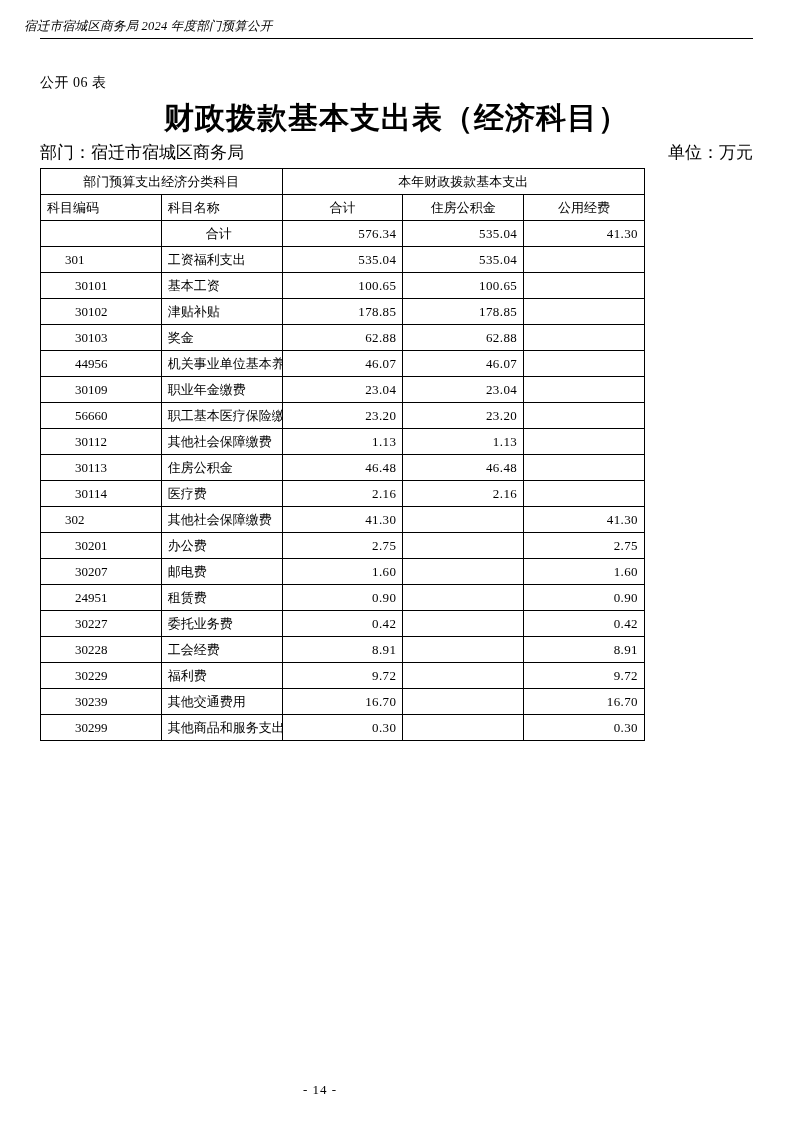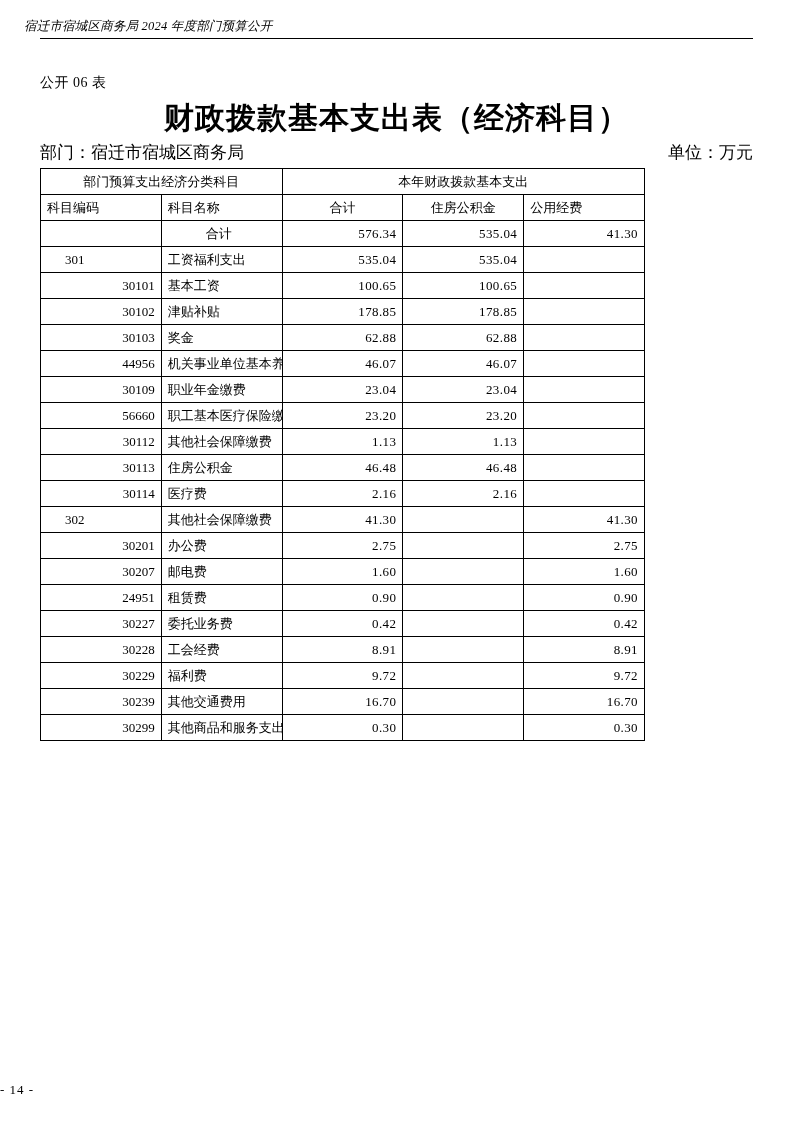"公用经费" th.c-pub { text-align: left -> center }
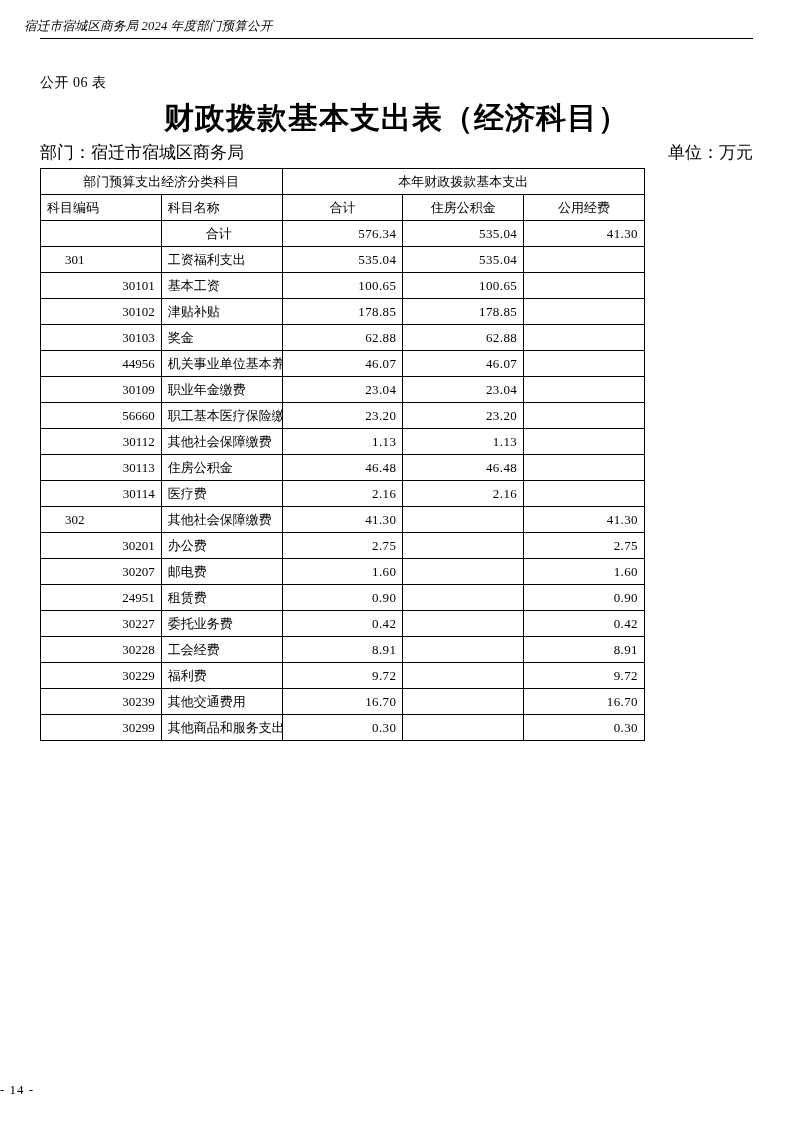"30101" .lvl2 .c-code { padding-left: 16px -> 34px; text-align: right -> left }
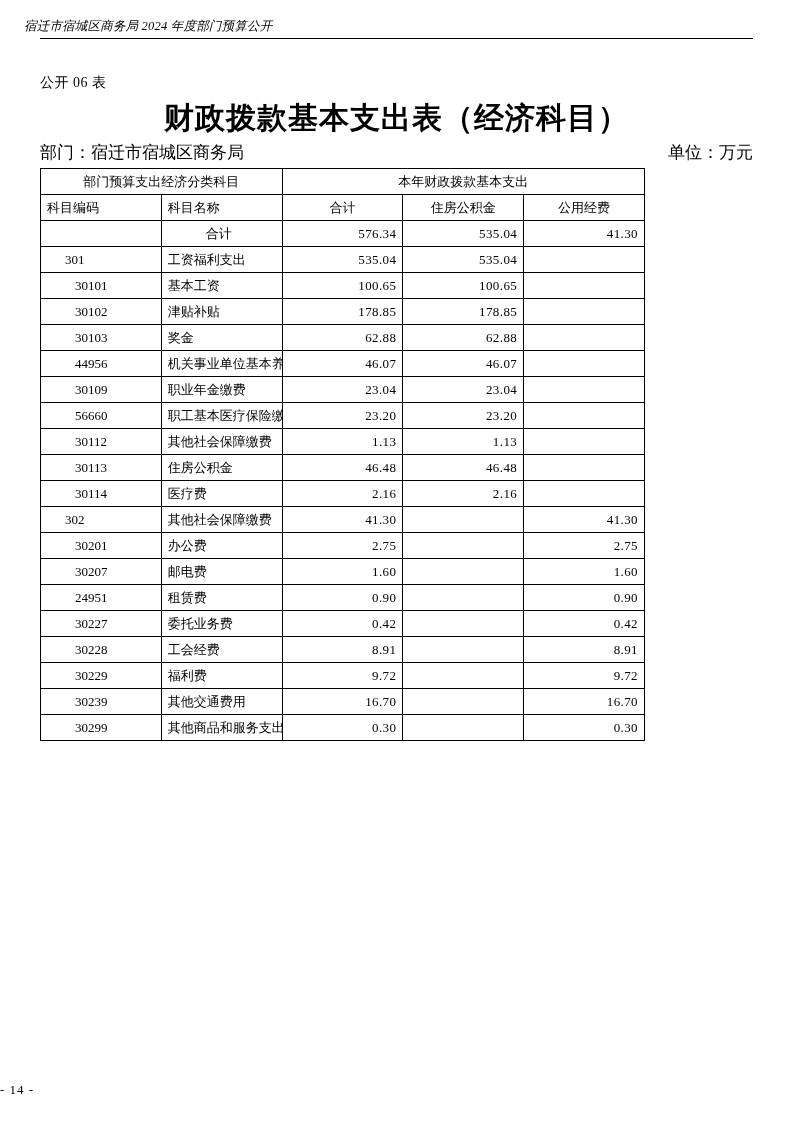"- 14 -" .page-num { text-align: left -> center }
